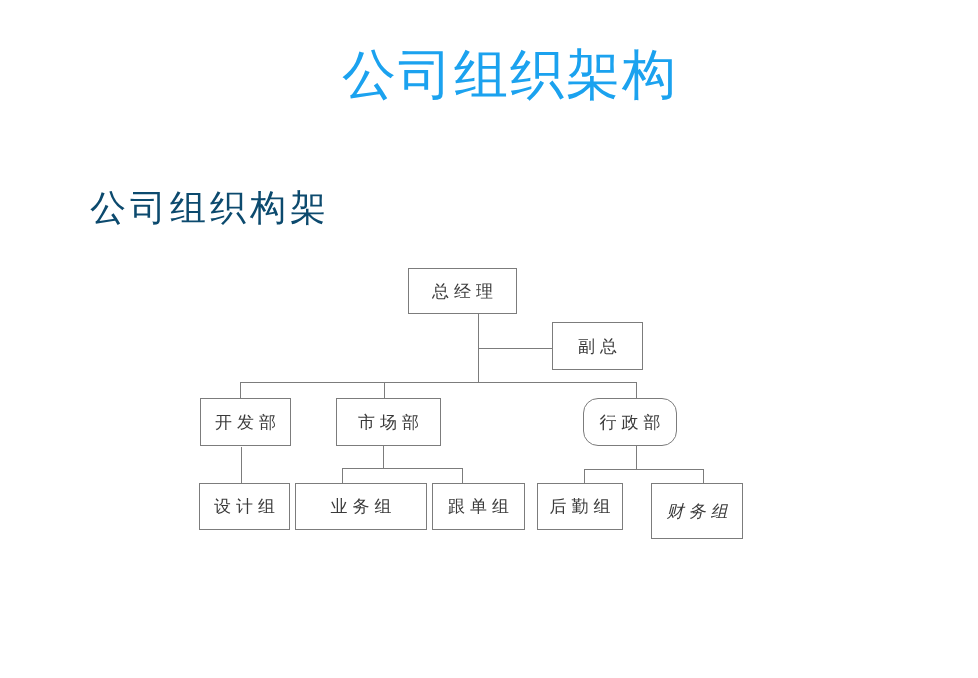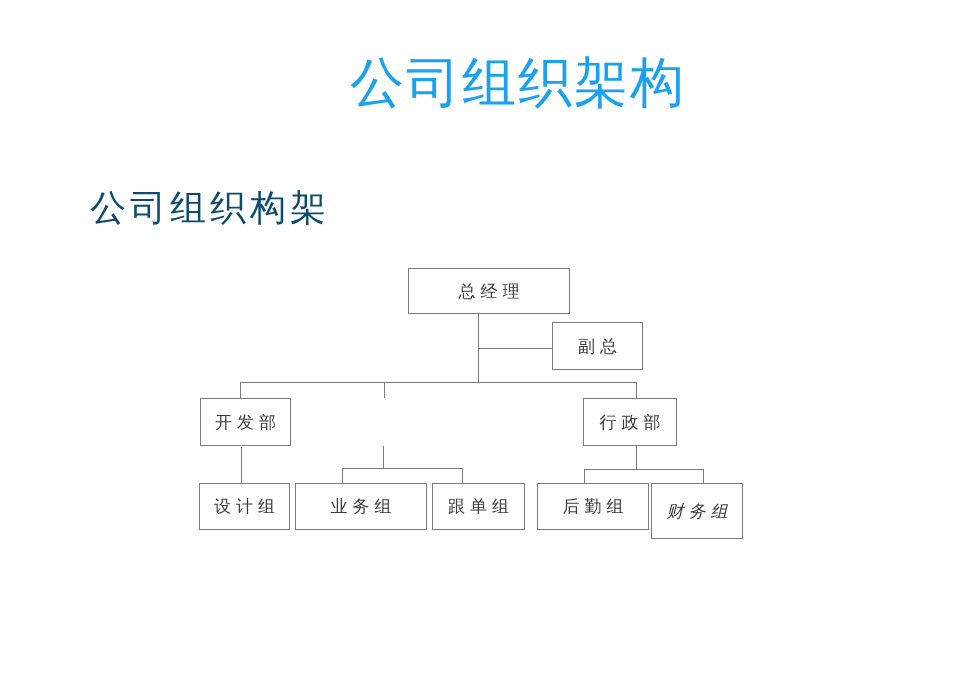"公司组织架构" .main-title { margin: 8px -> 0 }
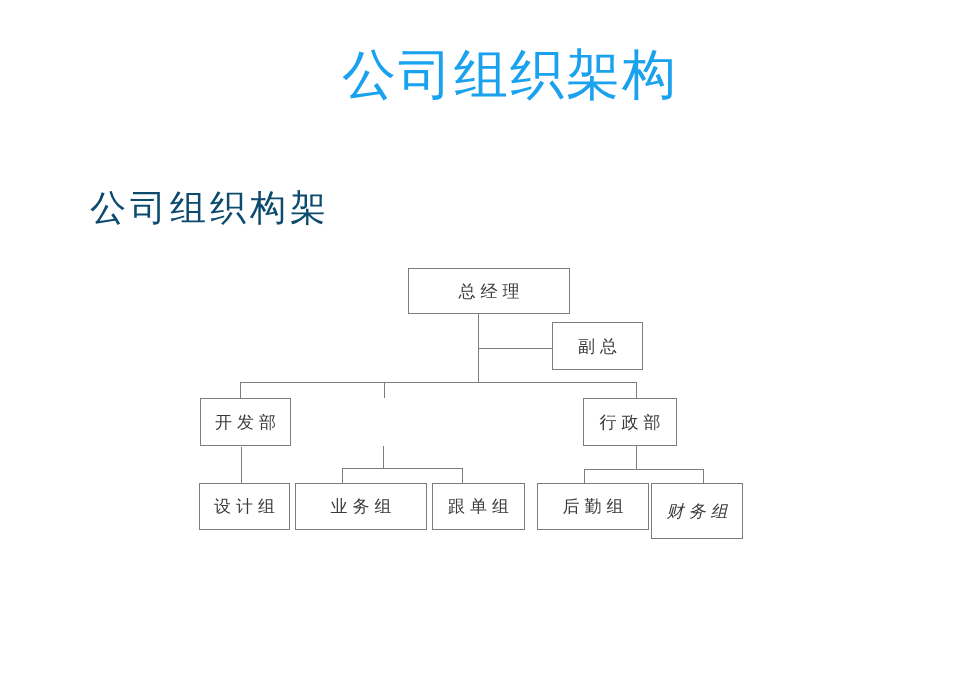"总经理" .n-gm { width: 162px -> 109px }
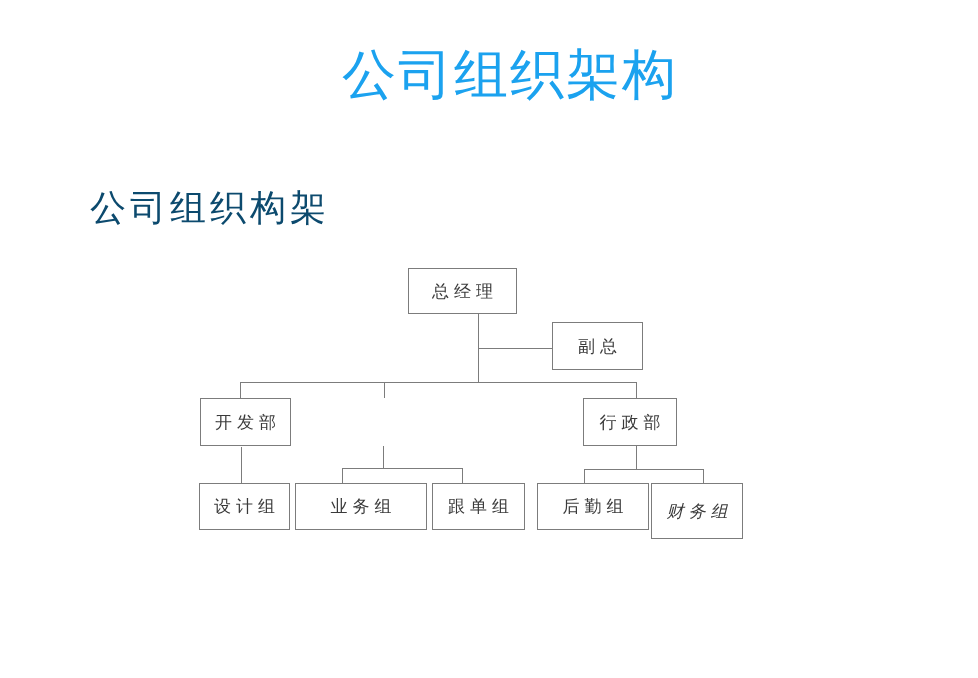"市场部" div.node { html: none -> <div>市场部</div> }
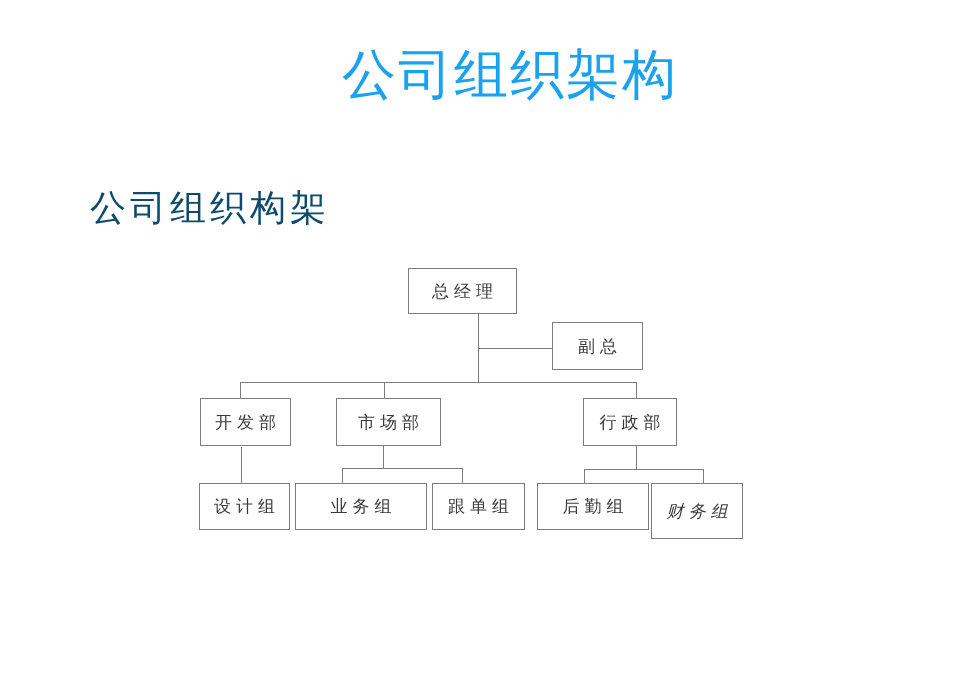"行政部" .n-admin { border-radius: none -> 15px }
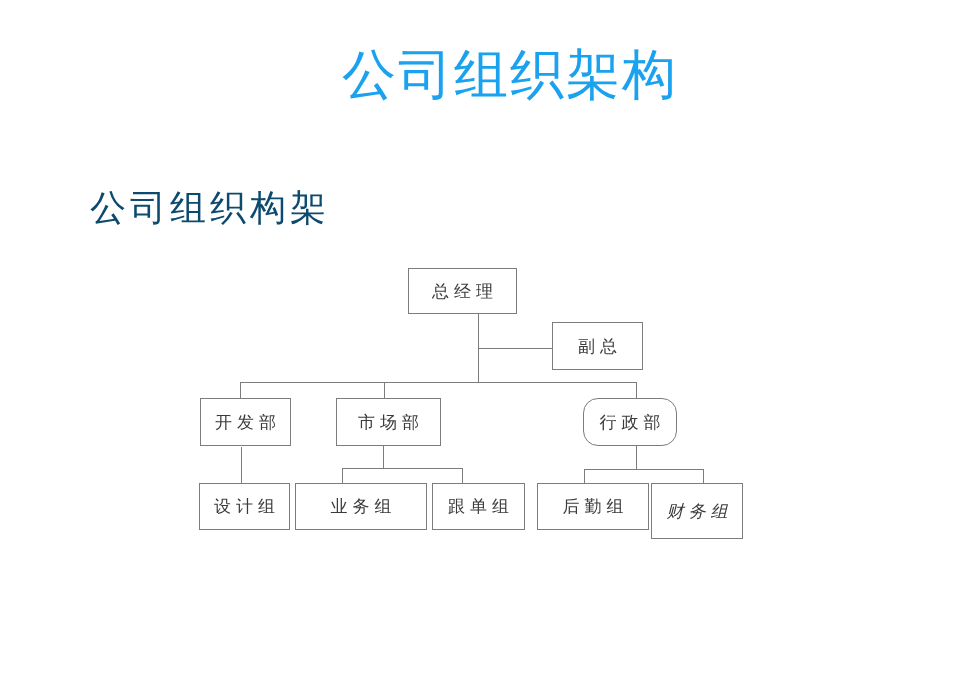"后勤组" .n-logi { width: 112px -> 86px }
